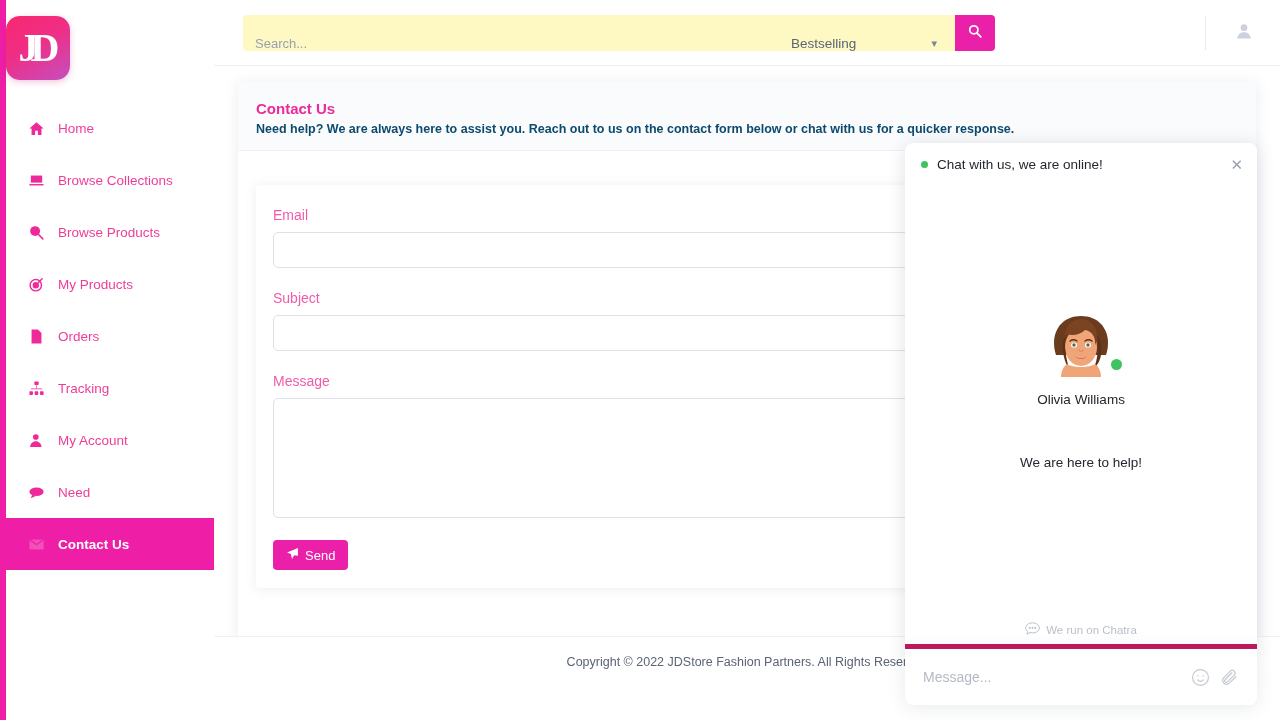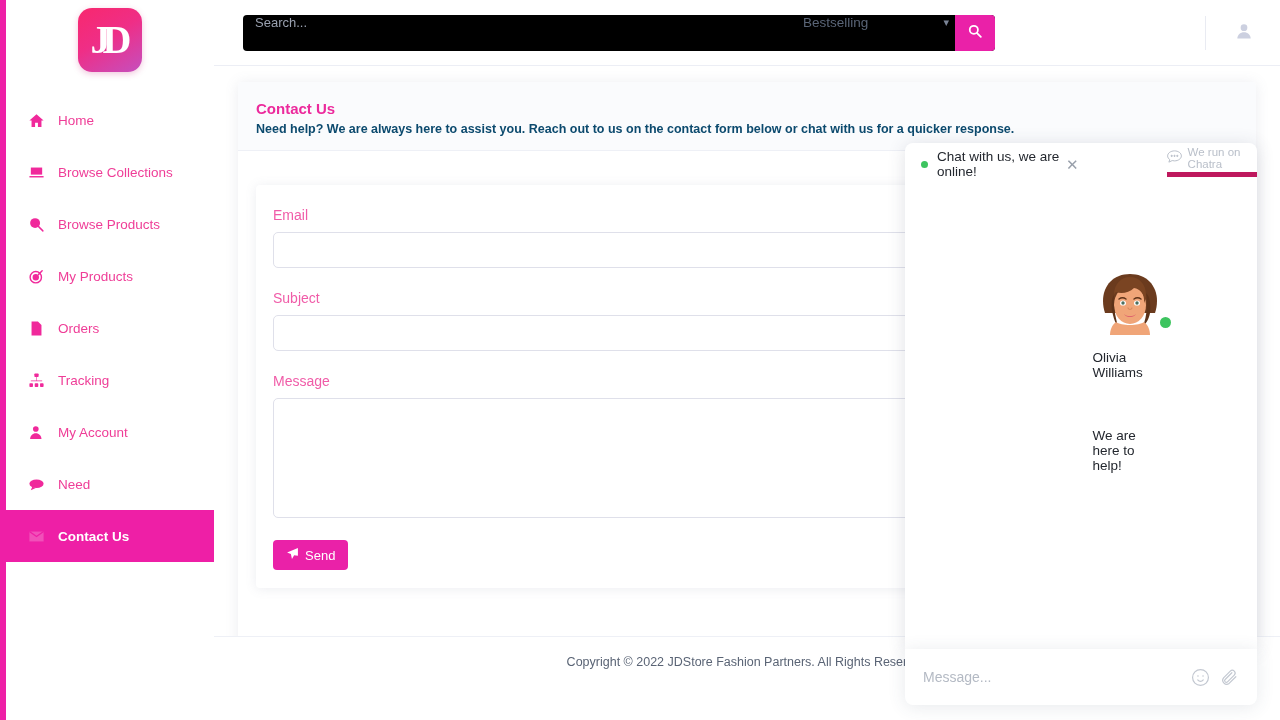"JD" .logo-wrap { justify-content: center -> none; padding-top: 8px -> 16px }
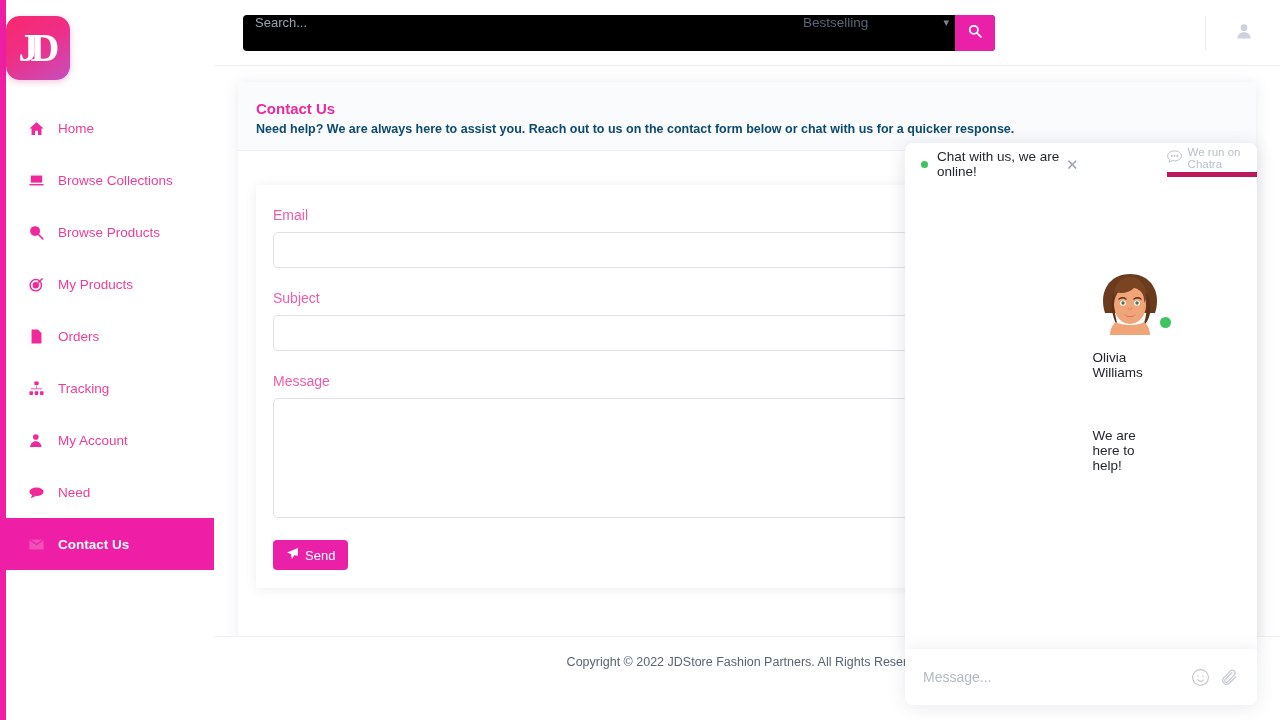"Search..." .searchbar { align-items: flex-start -> flex-end; background: #000000 -> #fef9c3; gap: none -> 12px }
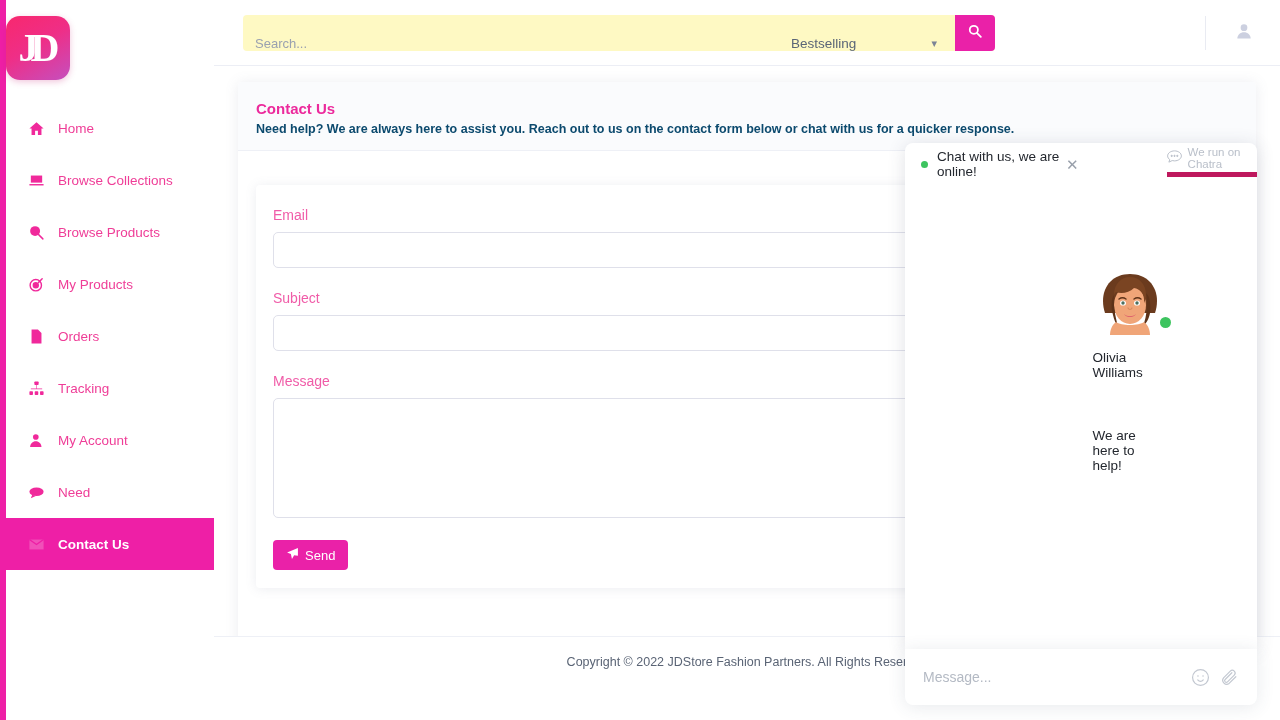"Chat with us, we are" .chat-panel { flex-direction: row -> column }
